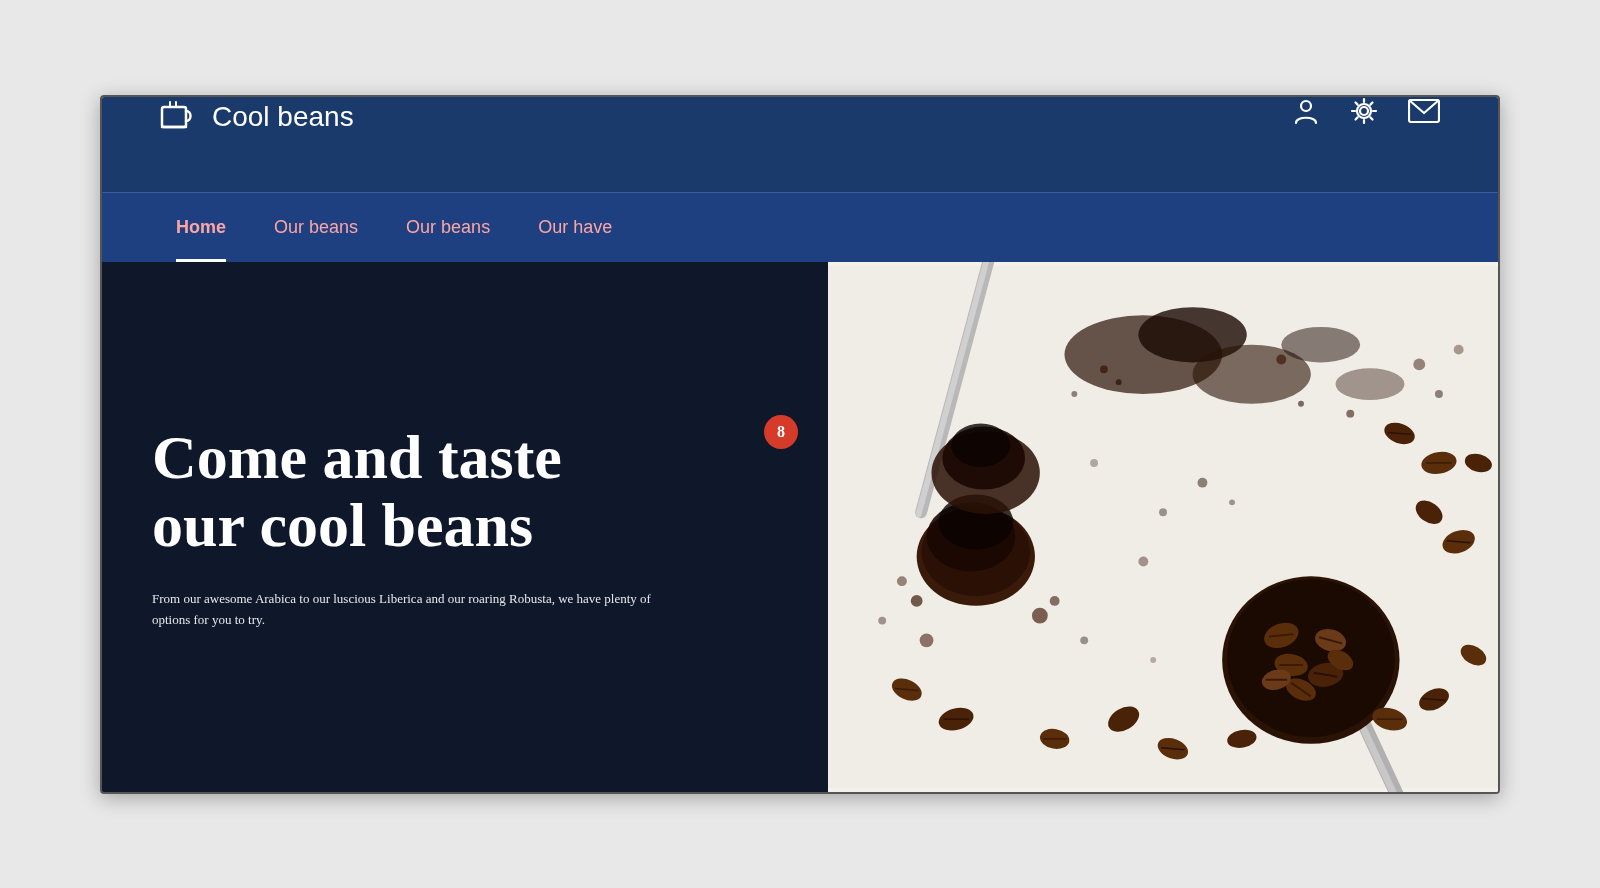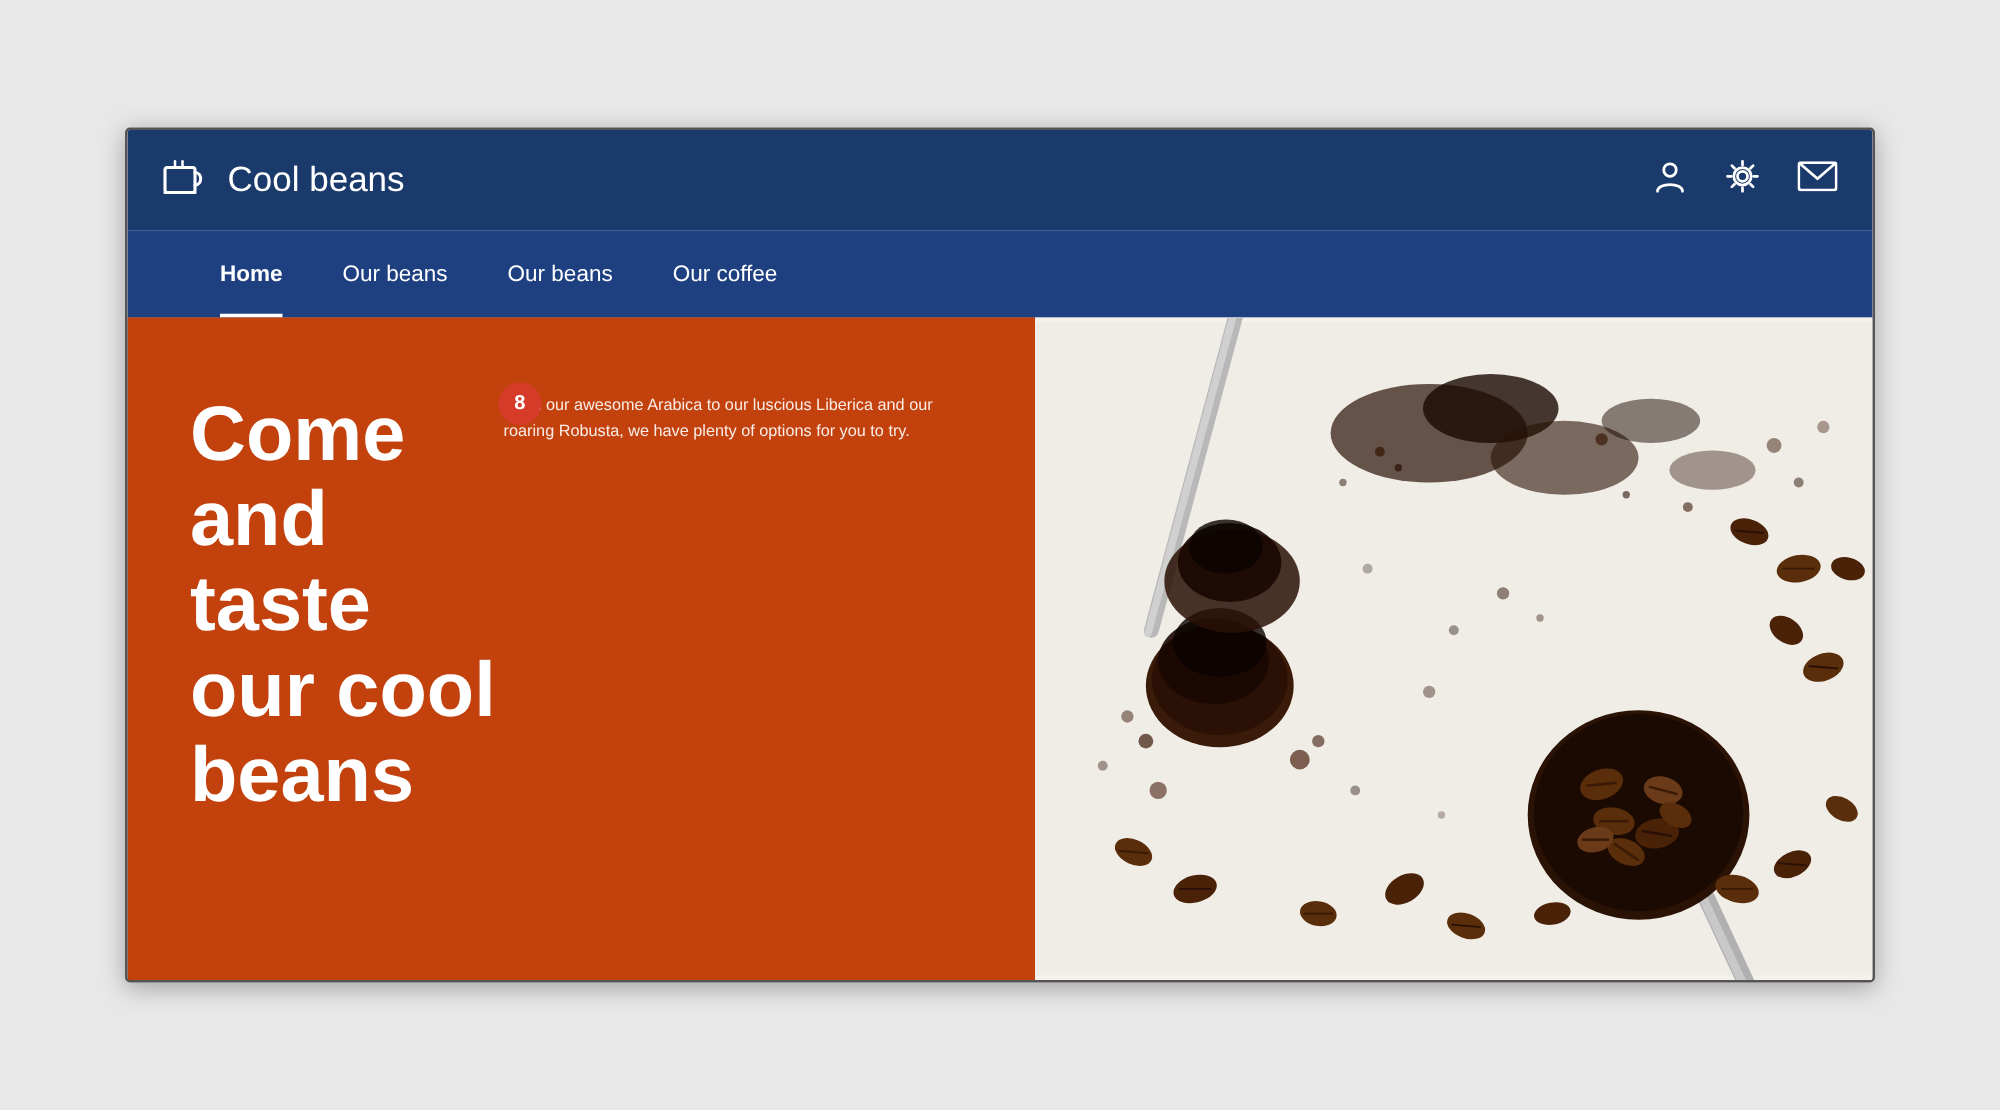"Cool beans" .top-bar { align-items: center -> flex-start; height: 80px -> 95px; padding: 0 28px -> 0 58px }
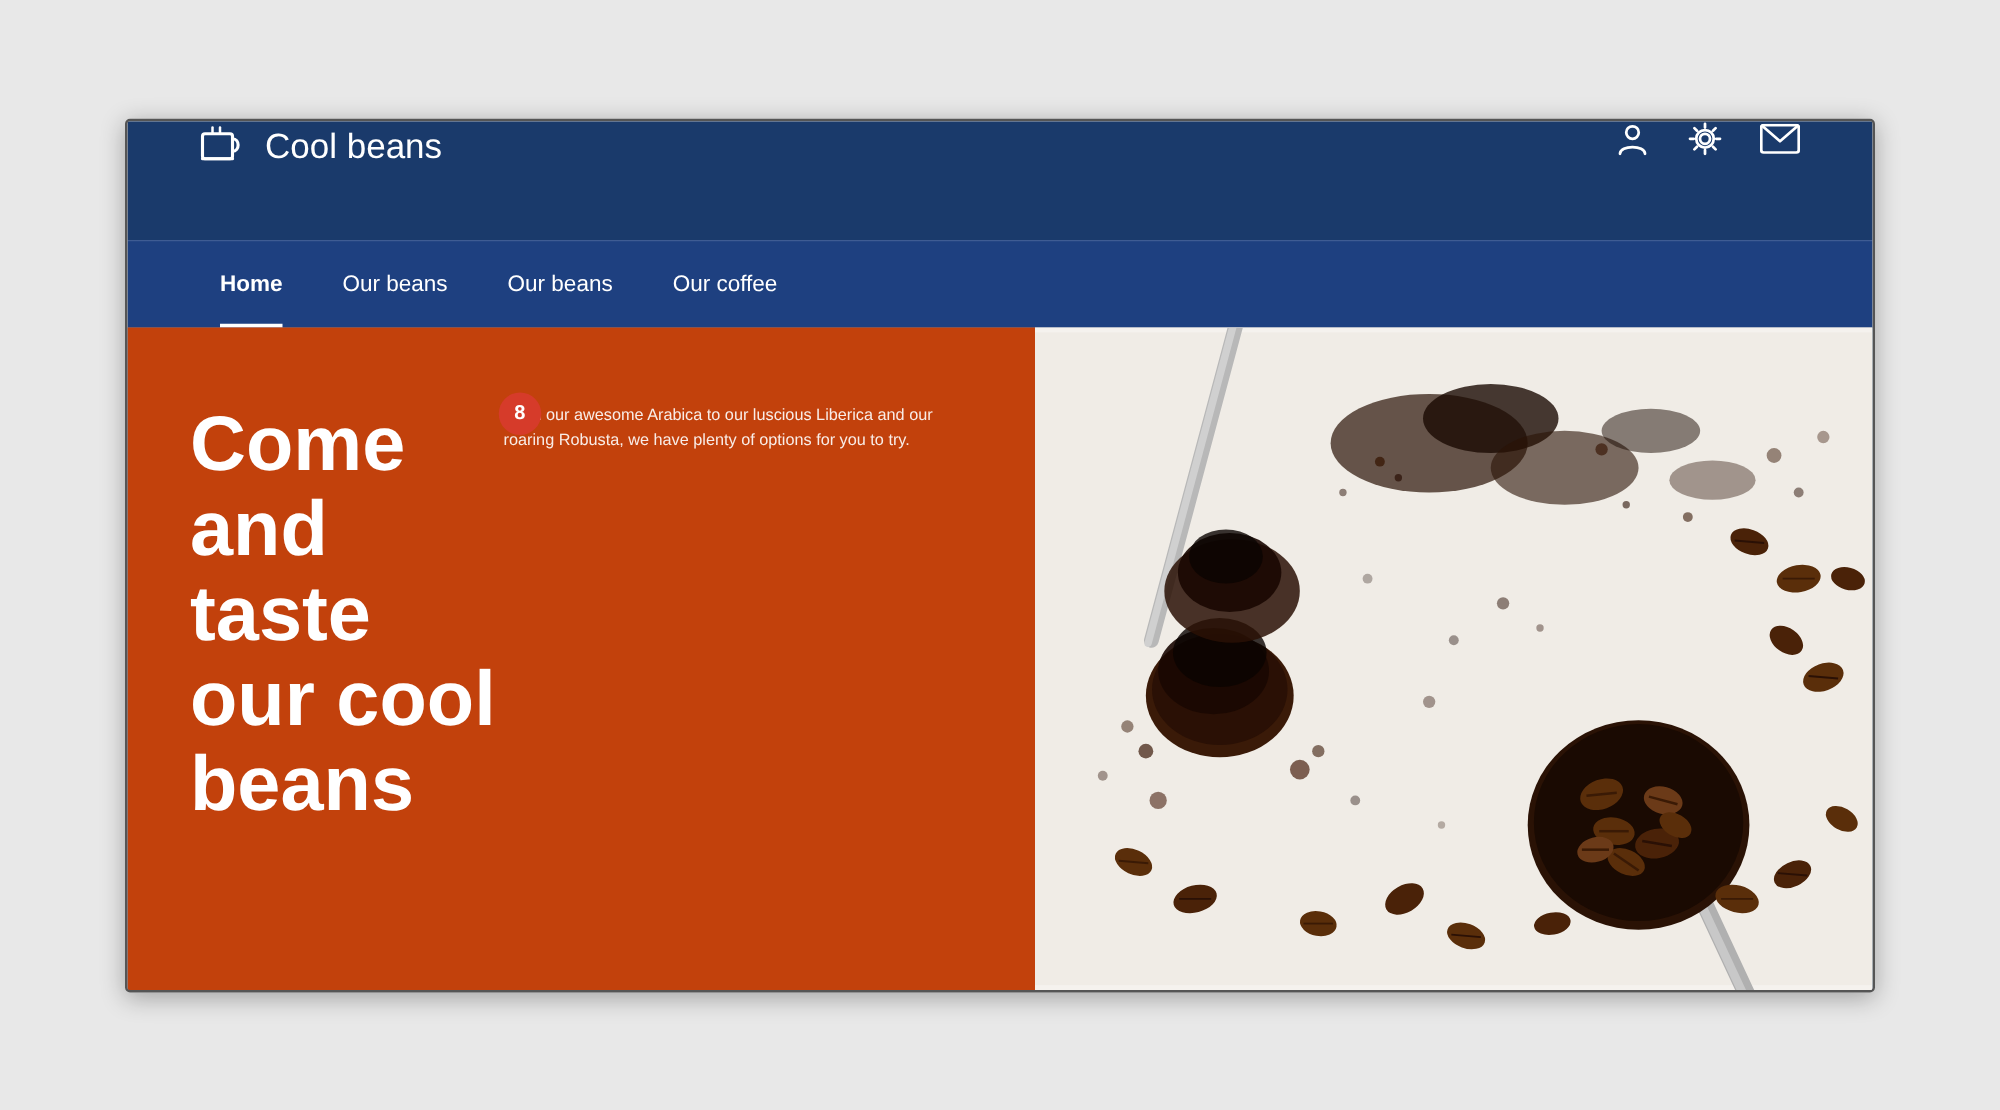"Home" .nav-item { color: #ffffff -> #fca5a5 }
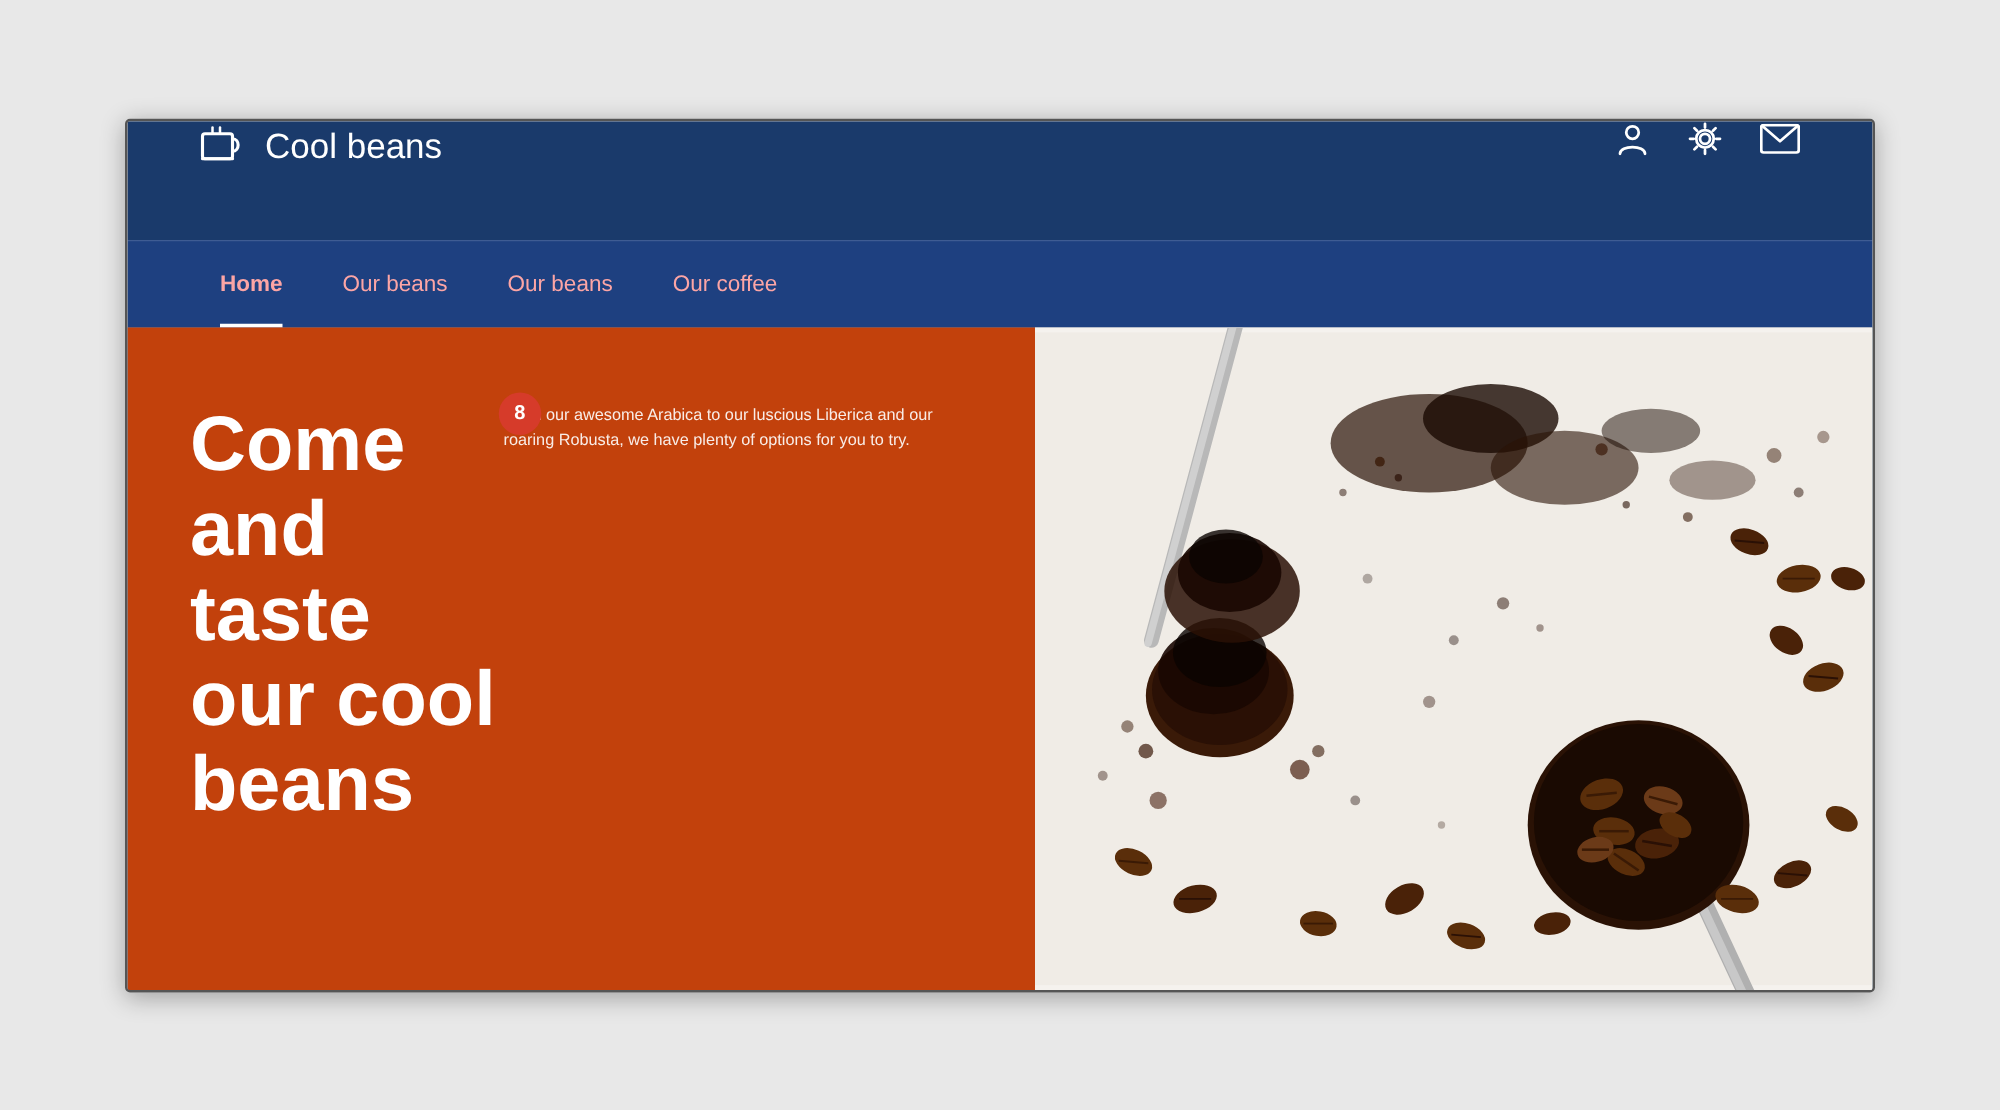"Our coffee" a.nav-item { text: coffee -> have }
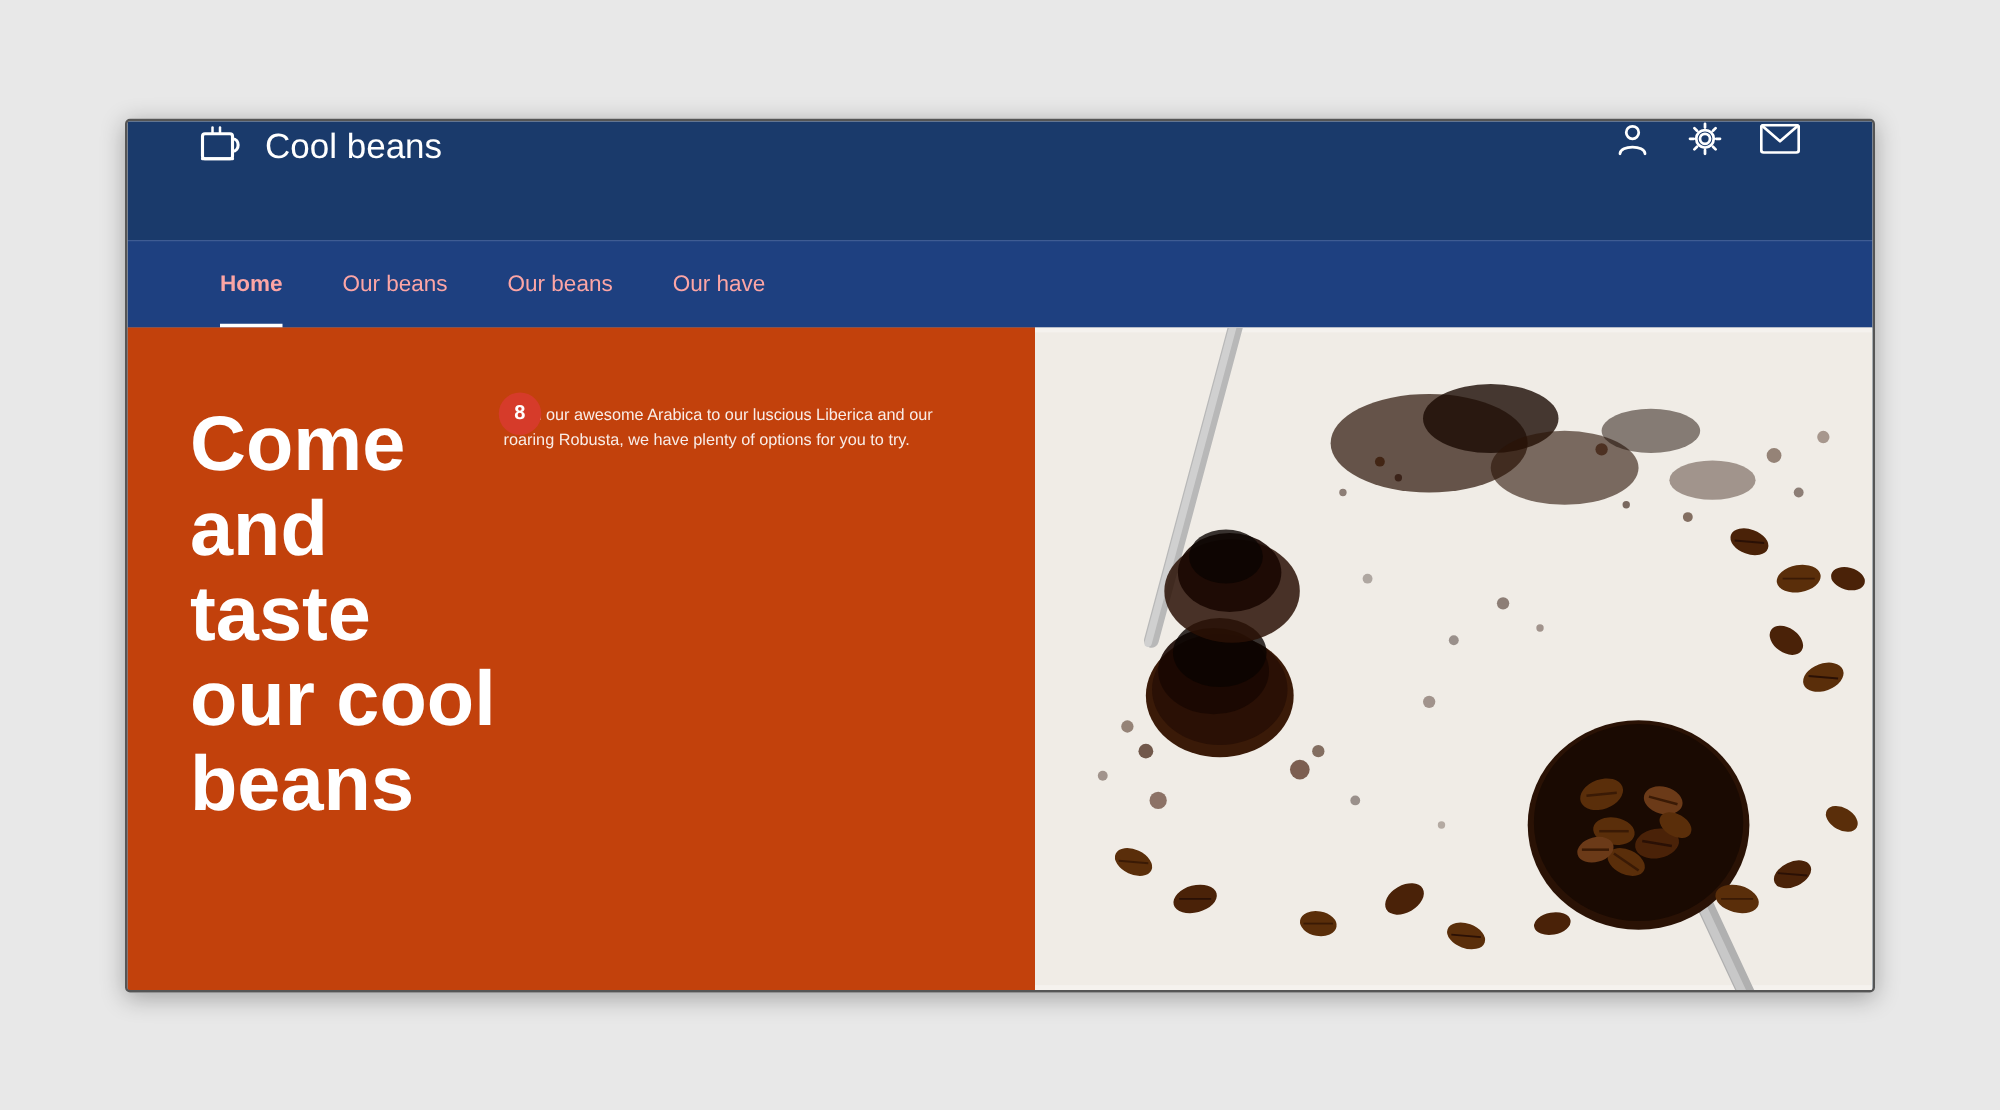"Come and taste" .hero-left { background: #c2410c -> #0f172a; flex-direction: row -> column; font-family: none -> Liberation Serif, serif }
